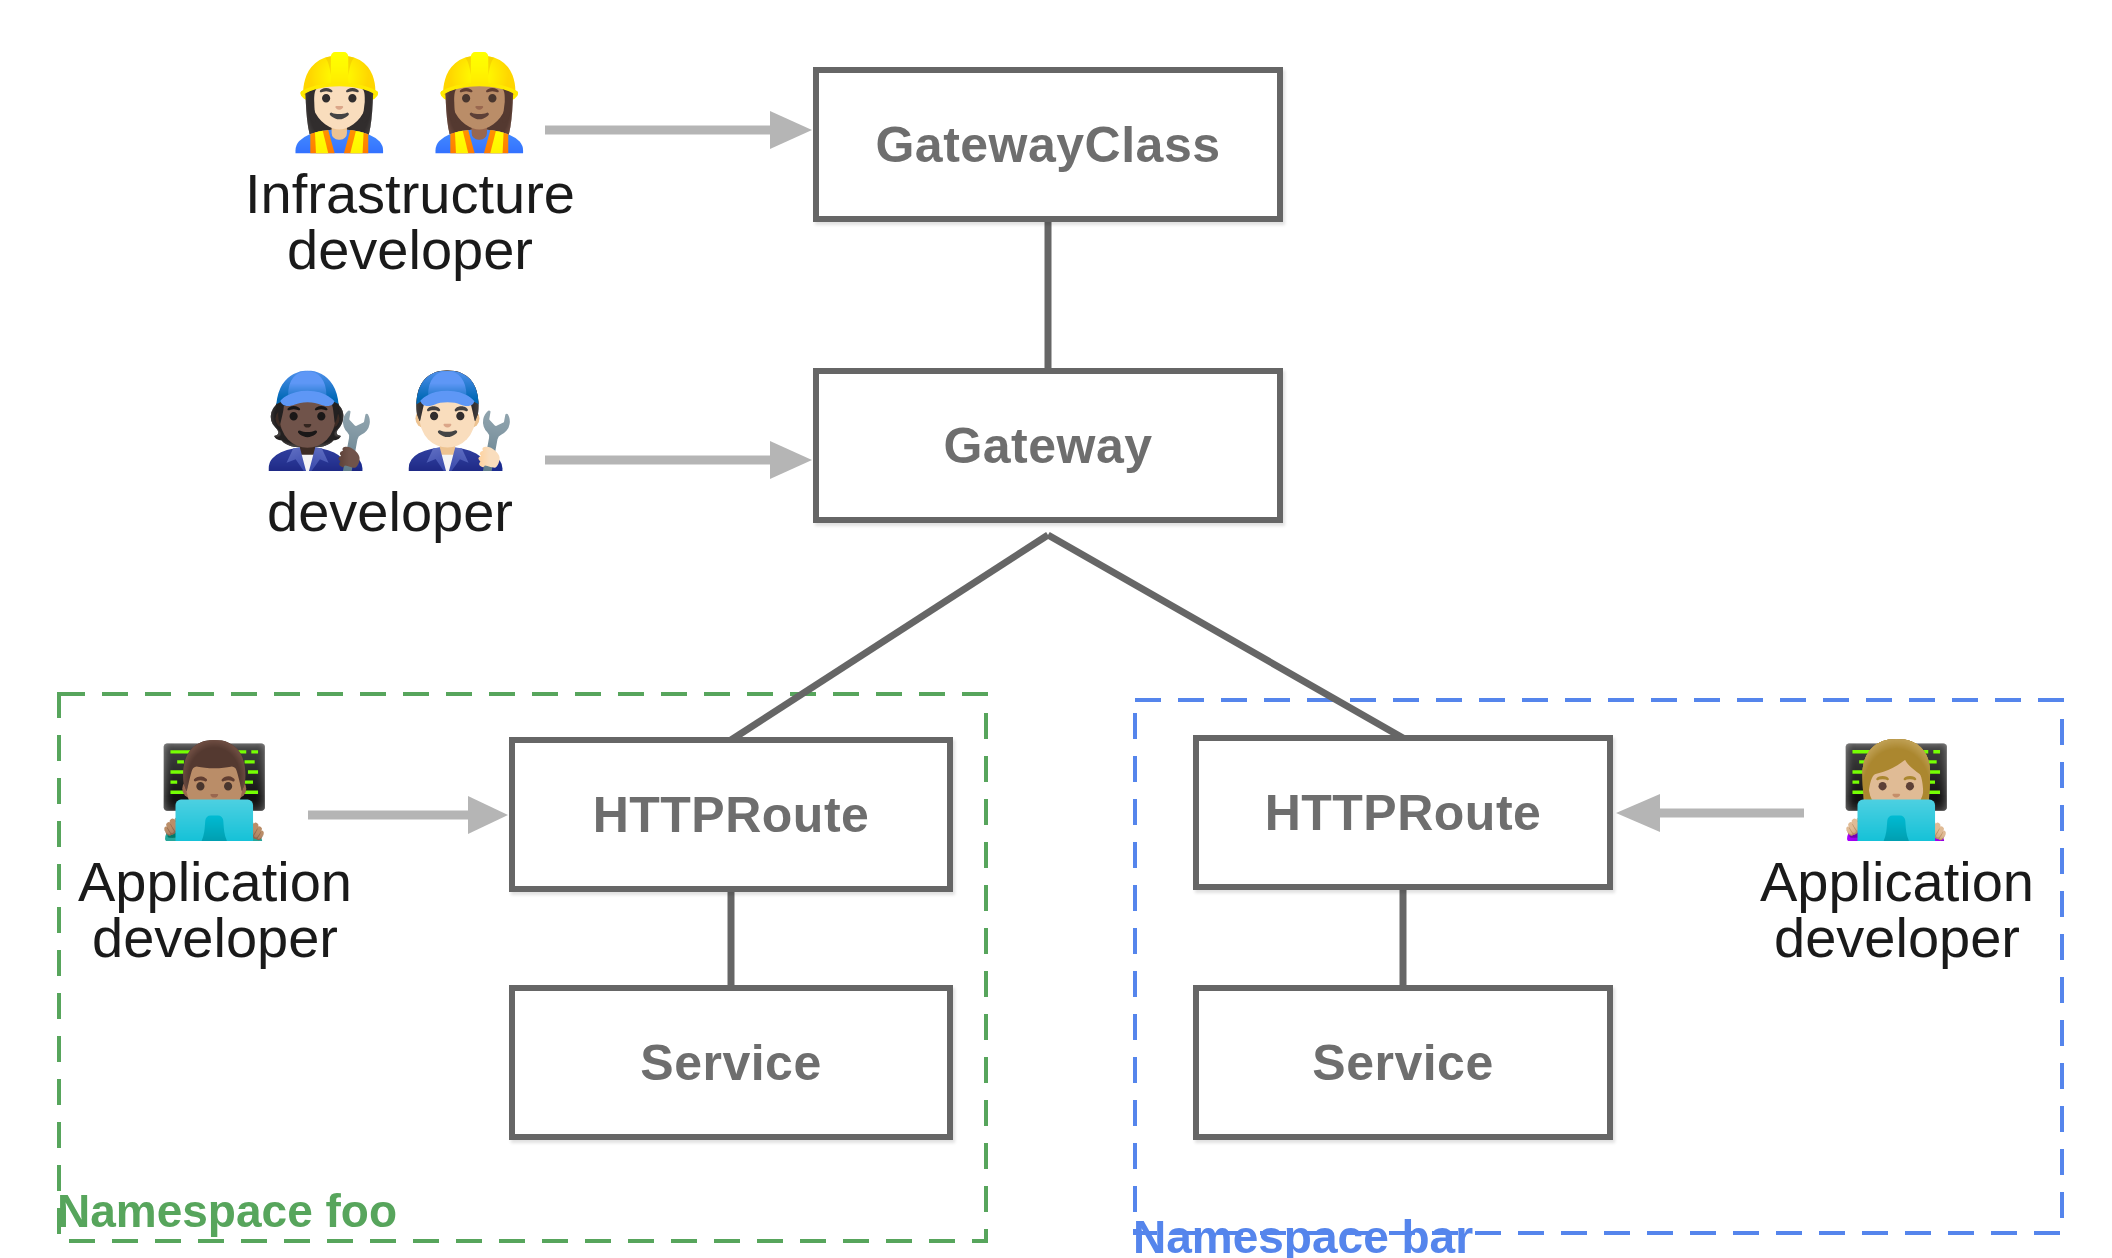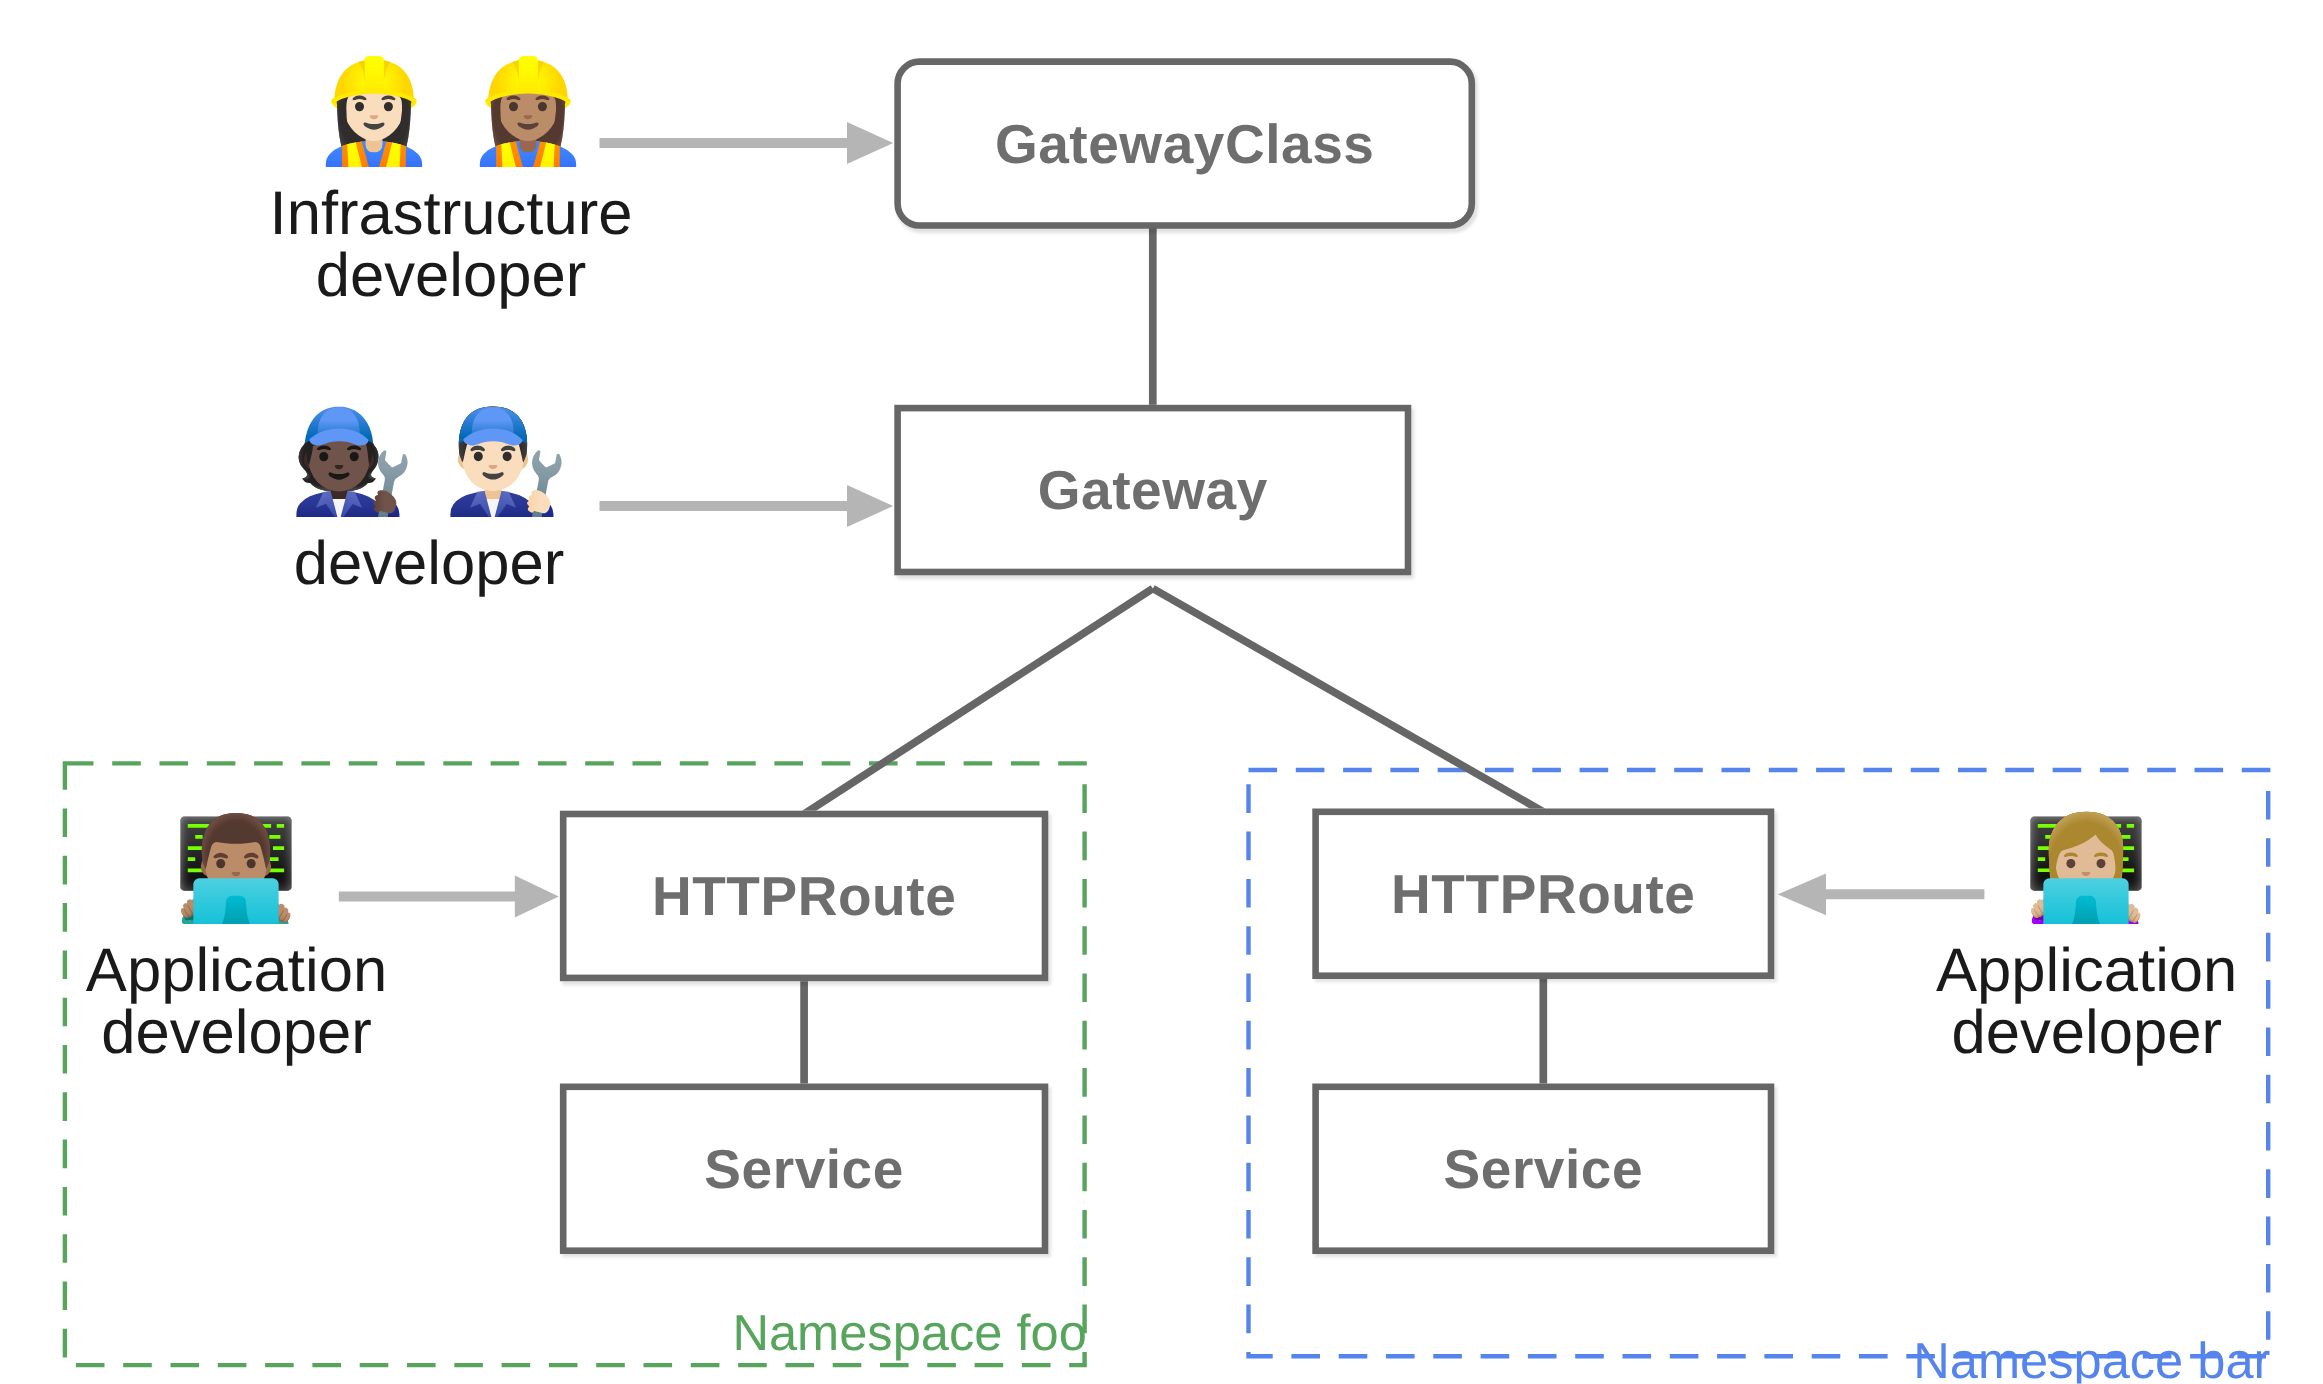"GatewayClass" .box-gatewayclass { border-radius: 23px -> none; top: 53px -> 67px; width: 528px -> 470px }
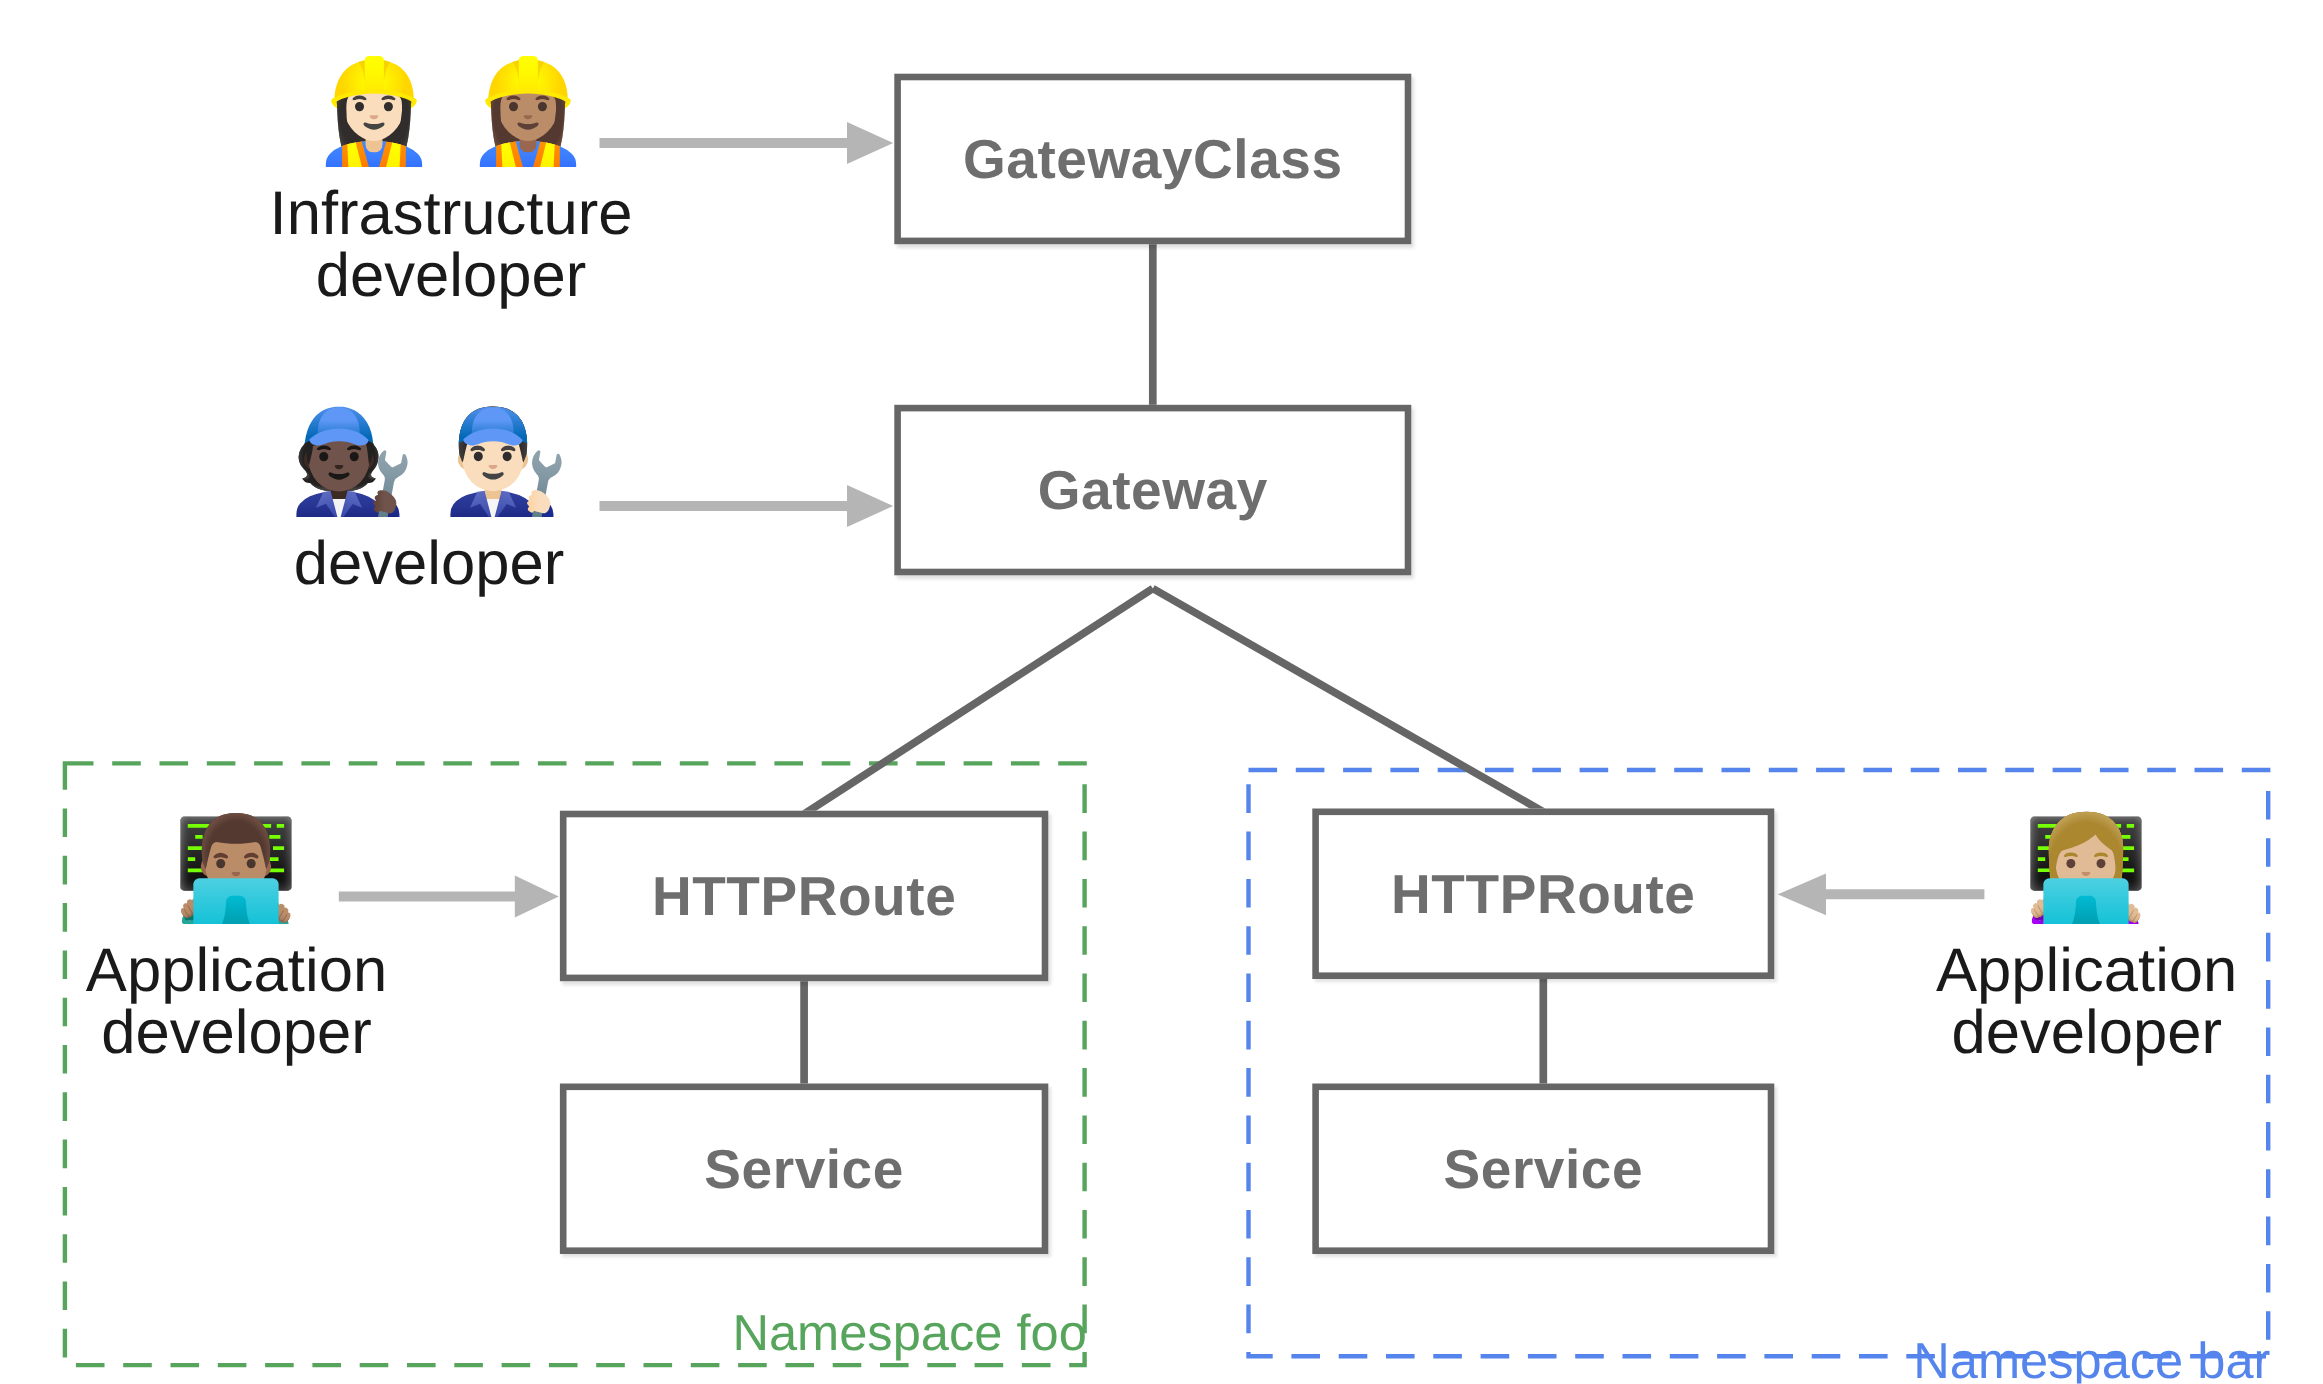"Namespace foo" .ns-label { font-weight: 400 -> 700; text-align: right -> left }
